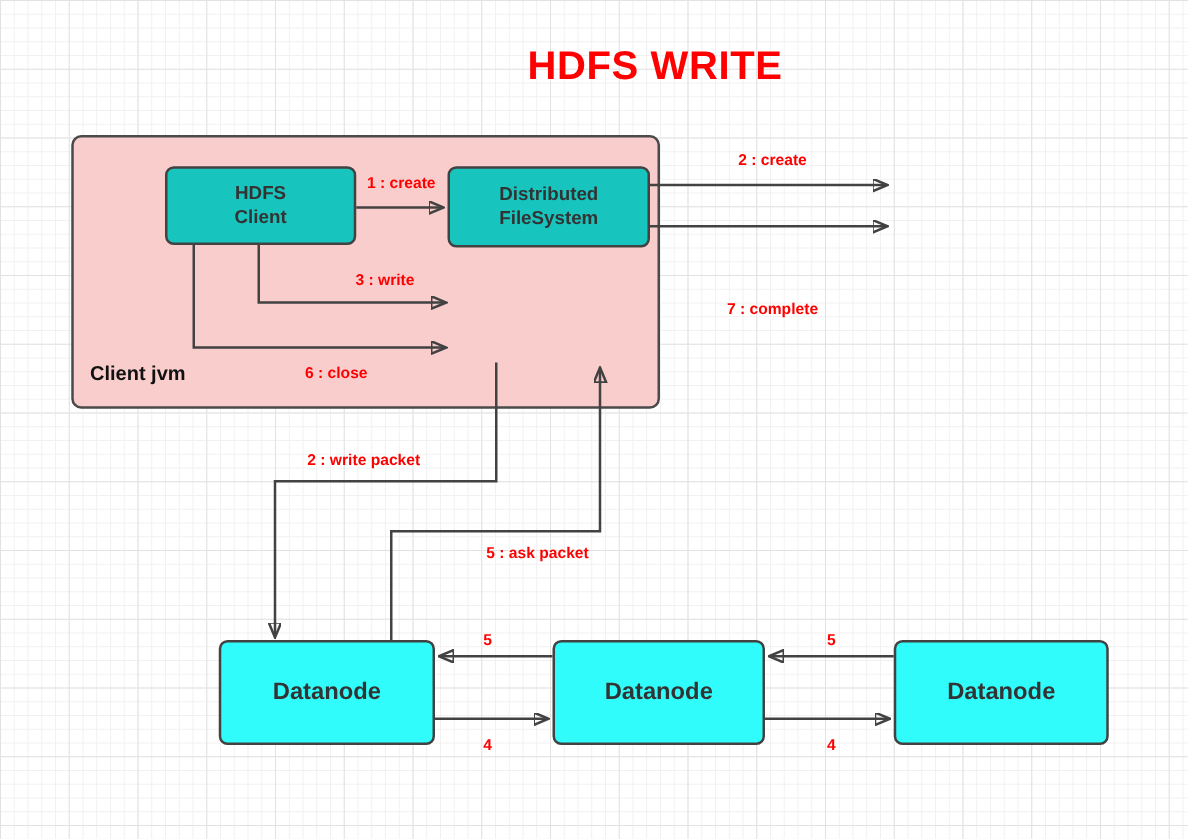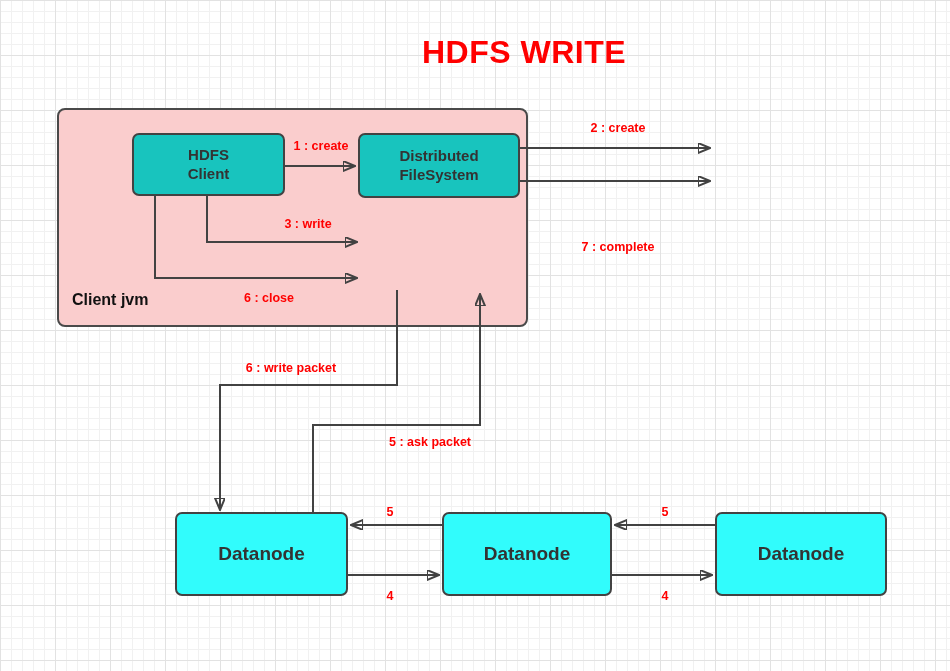"6 : write packet" div.elabel { text: 6 -> 2 }
